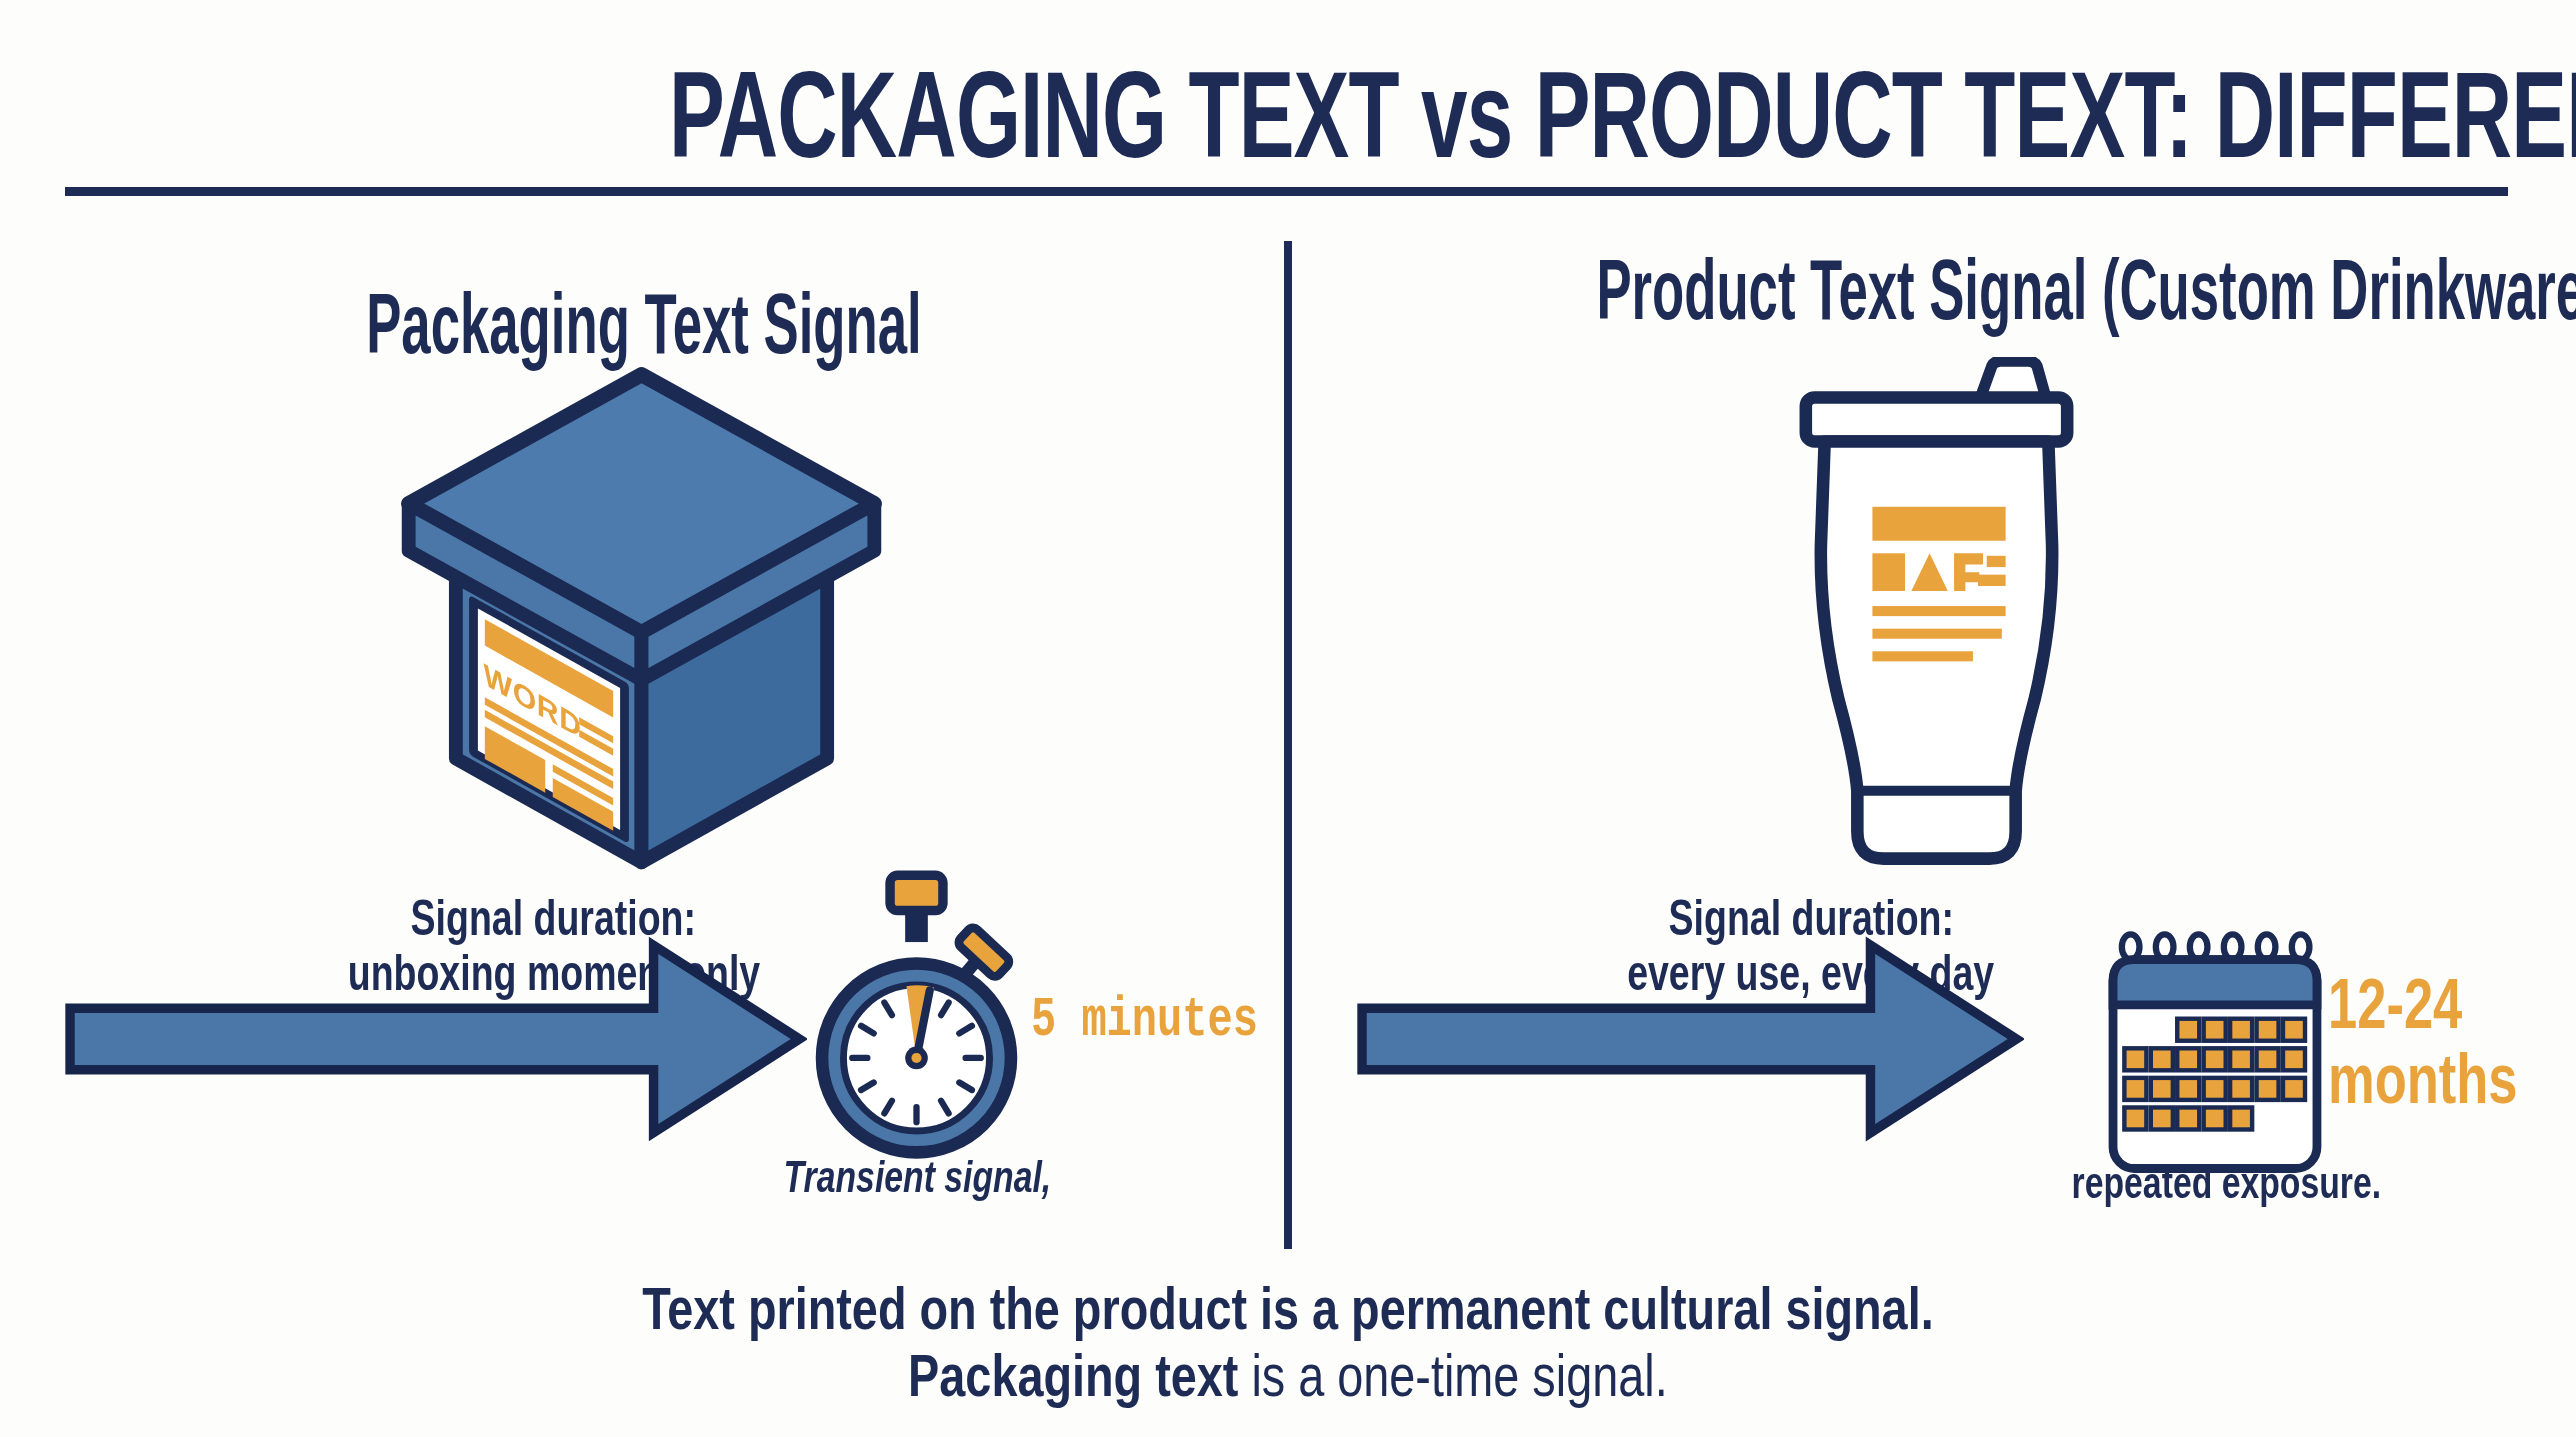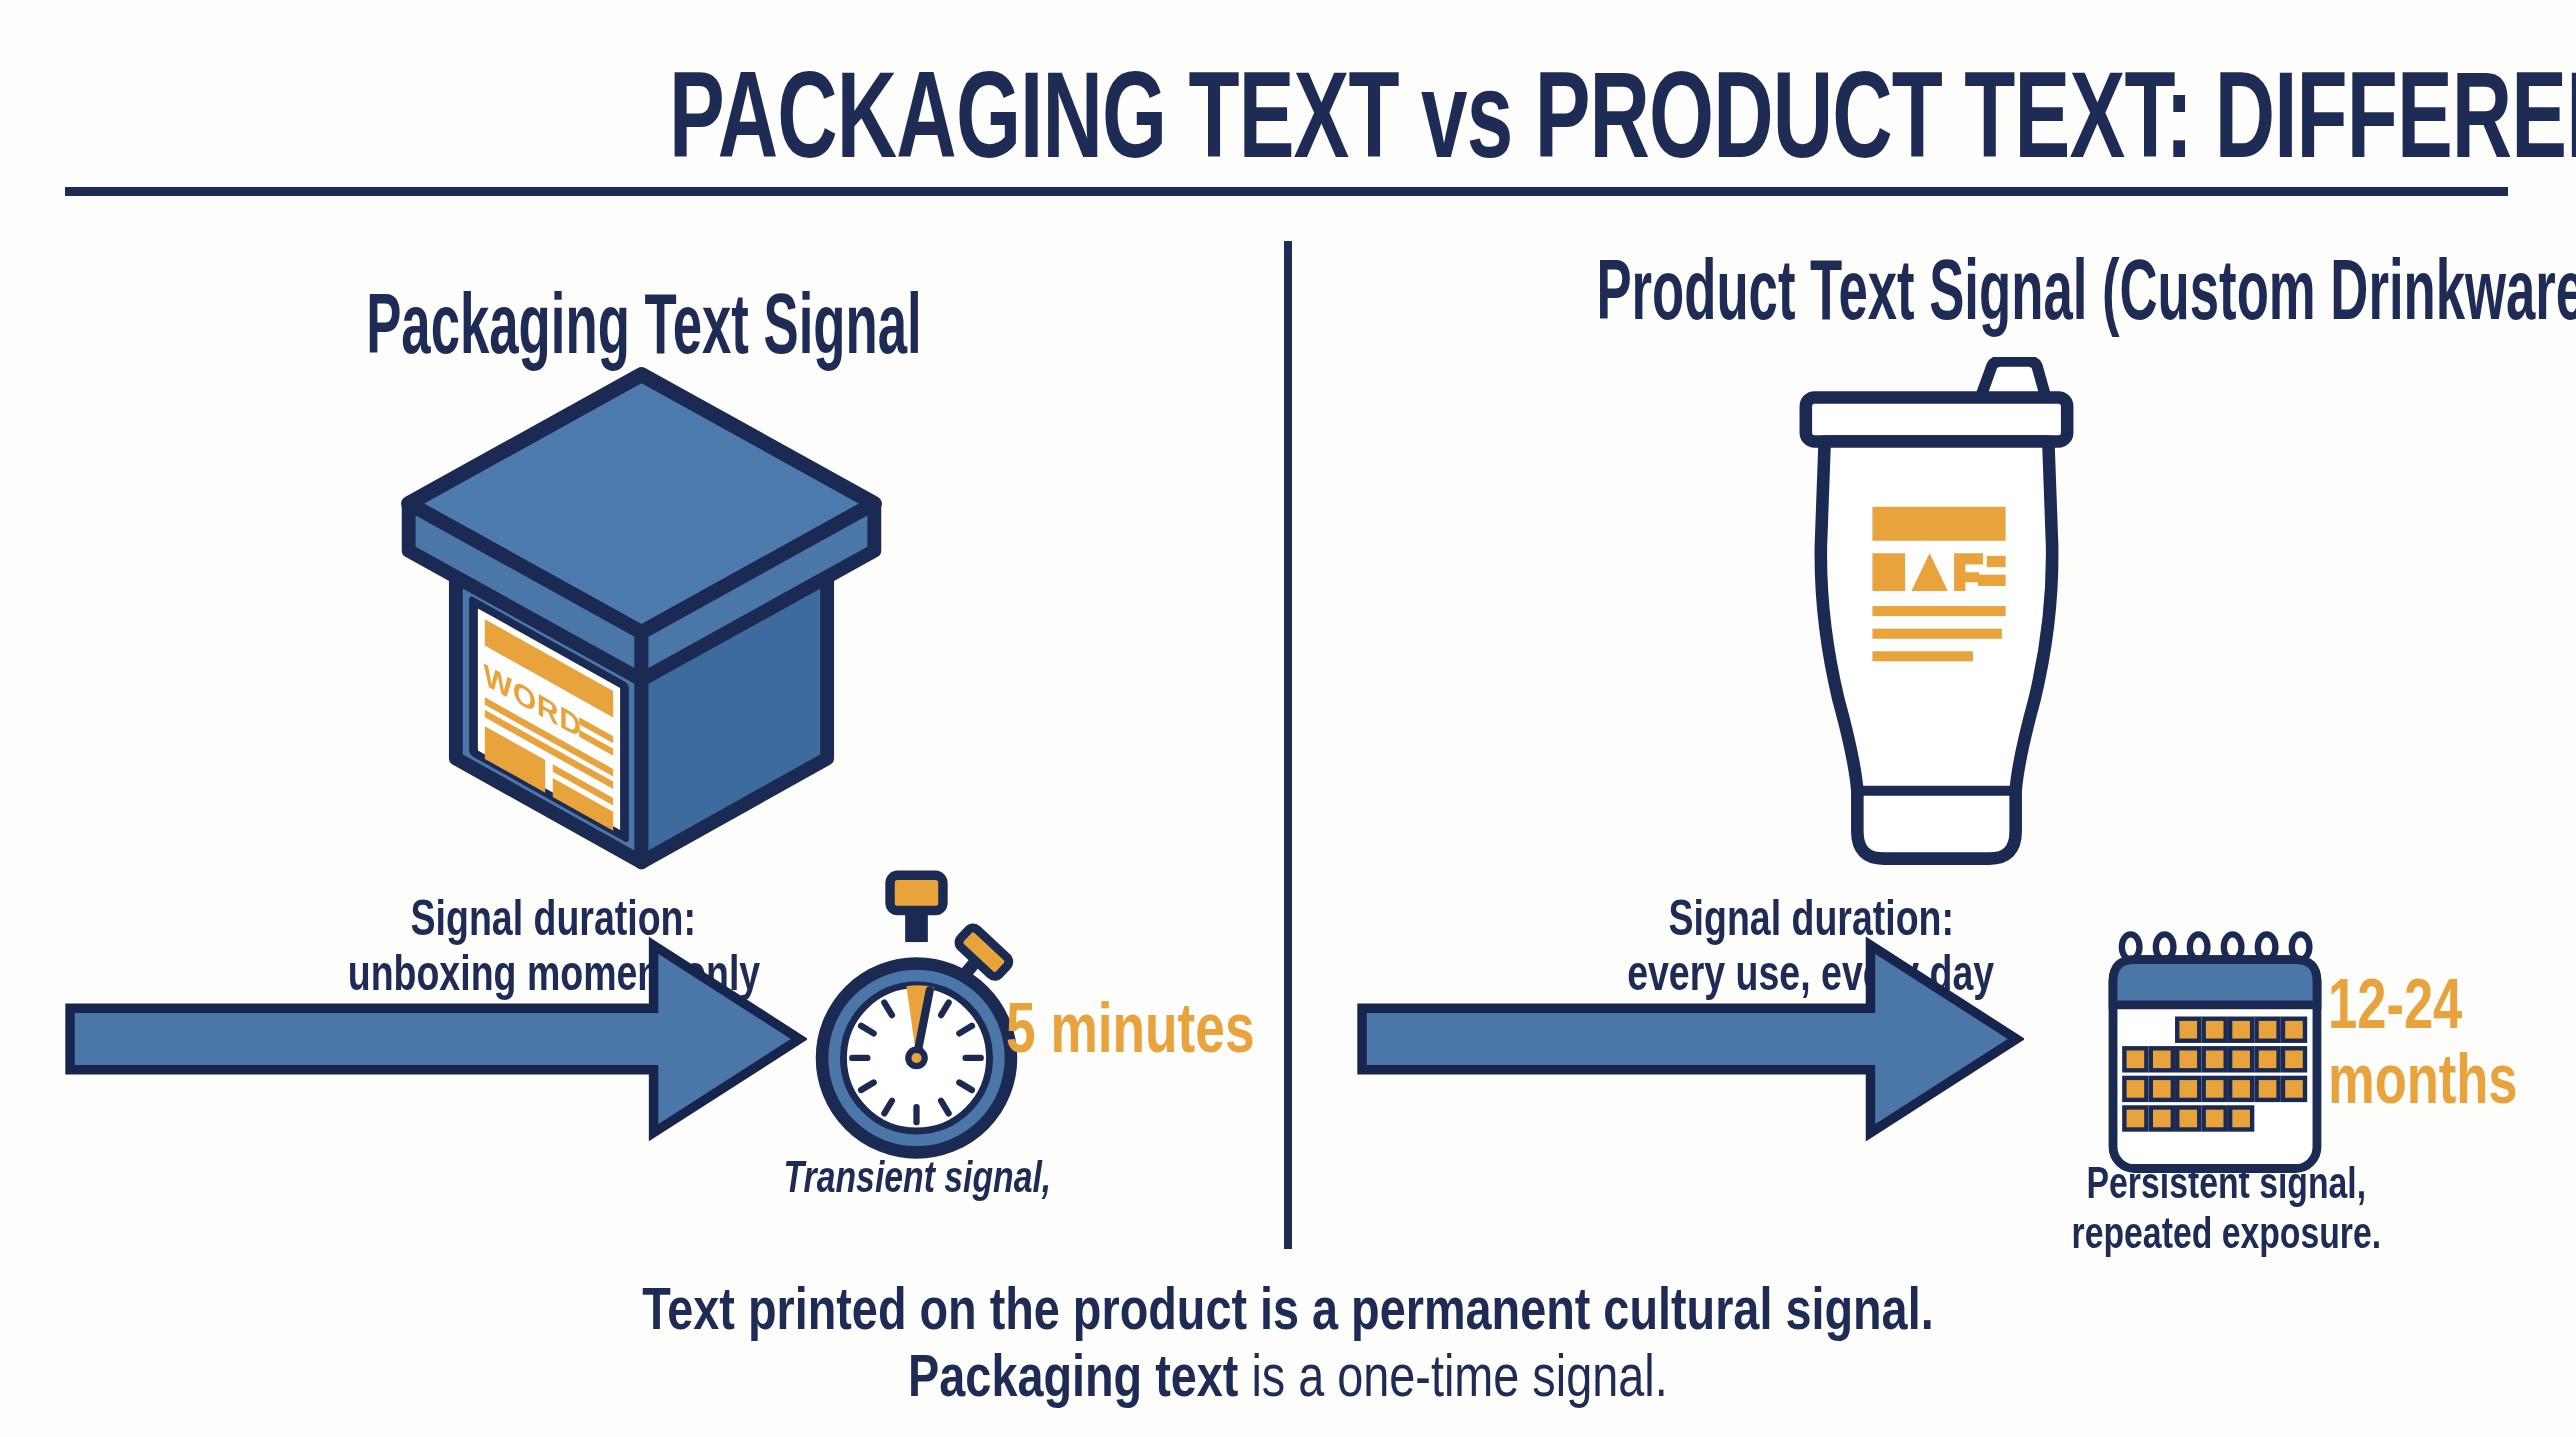"5 minutes" .val-left { font-family: none -> Liberation Mono, monospace; font-size: 71px -> 56px; left: 1006px -> 1031px }
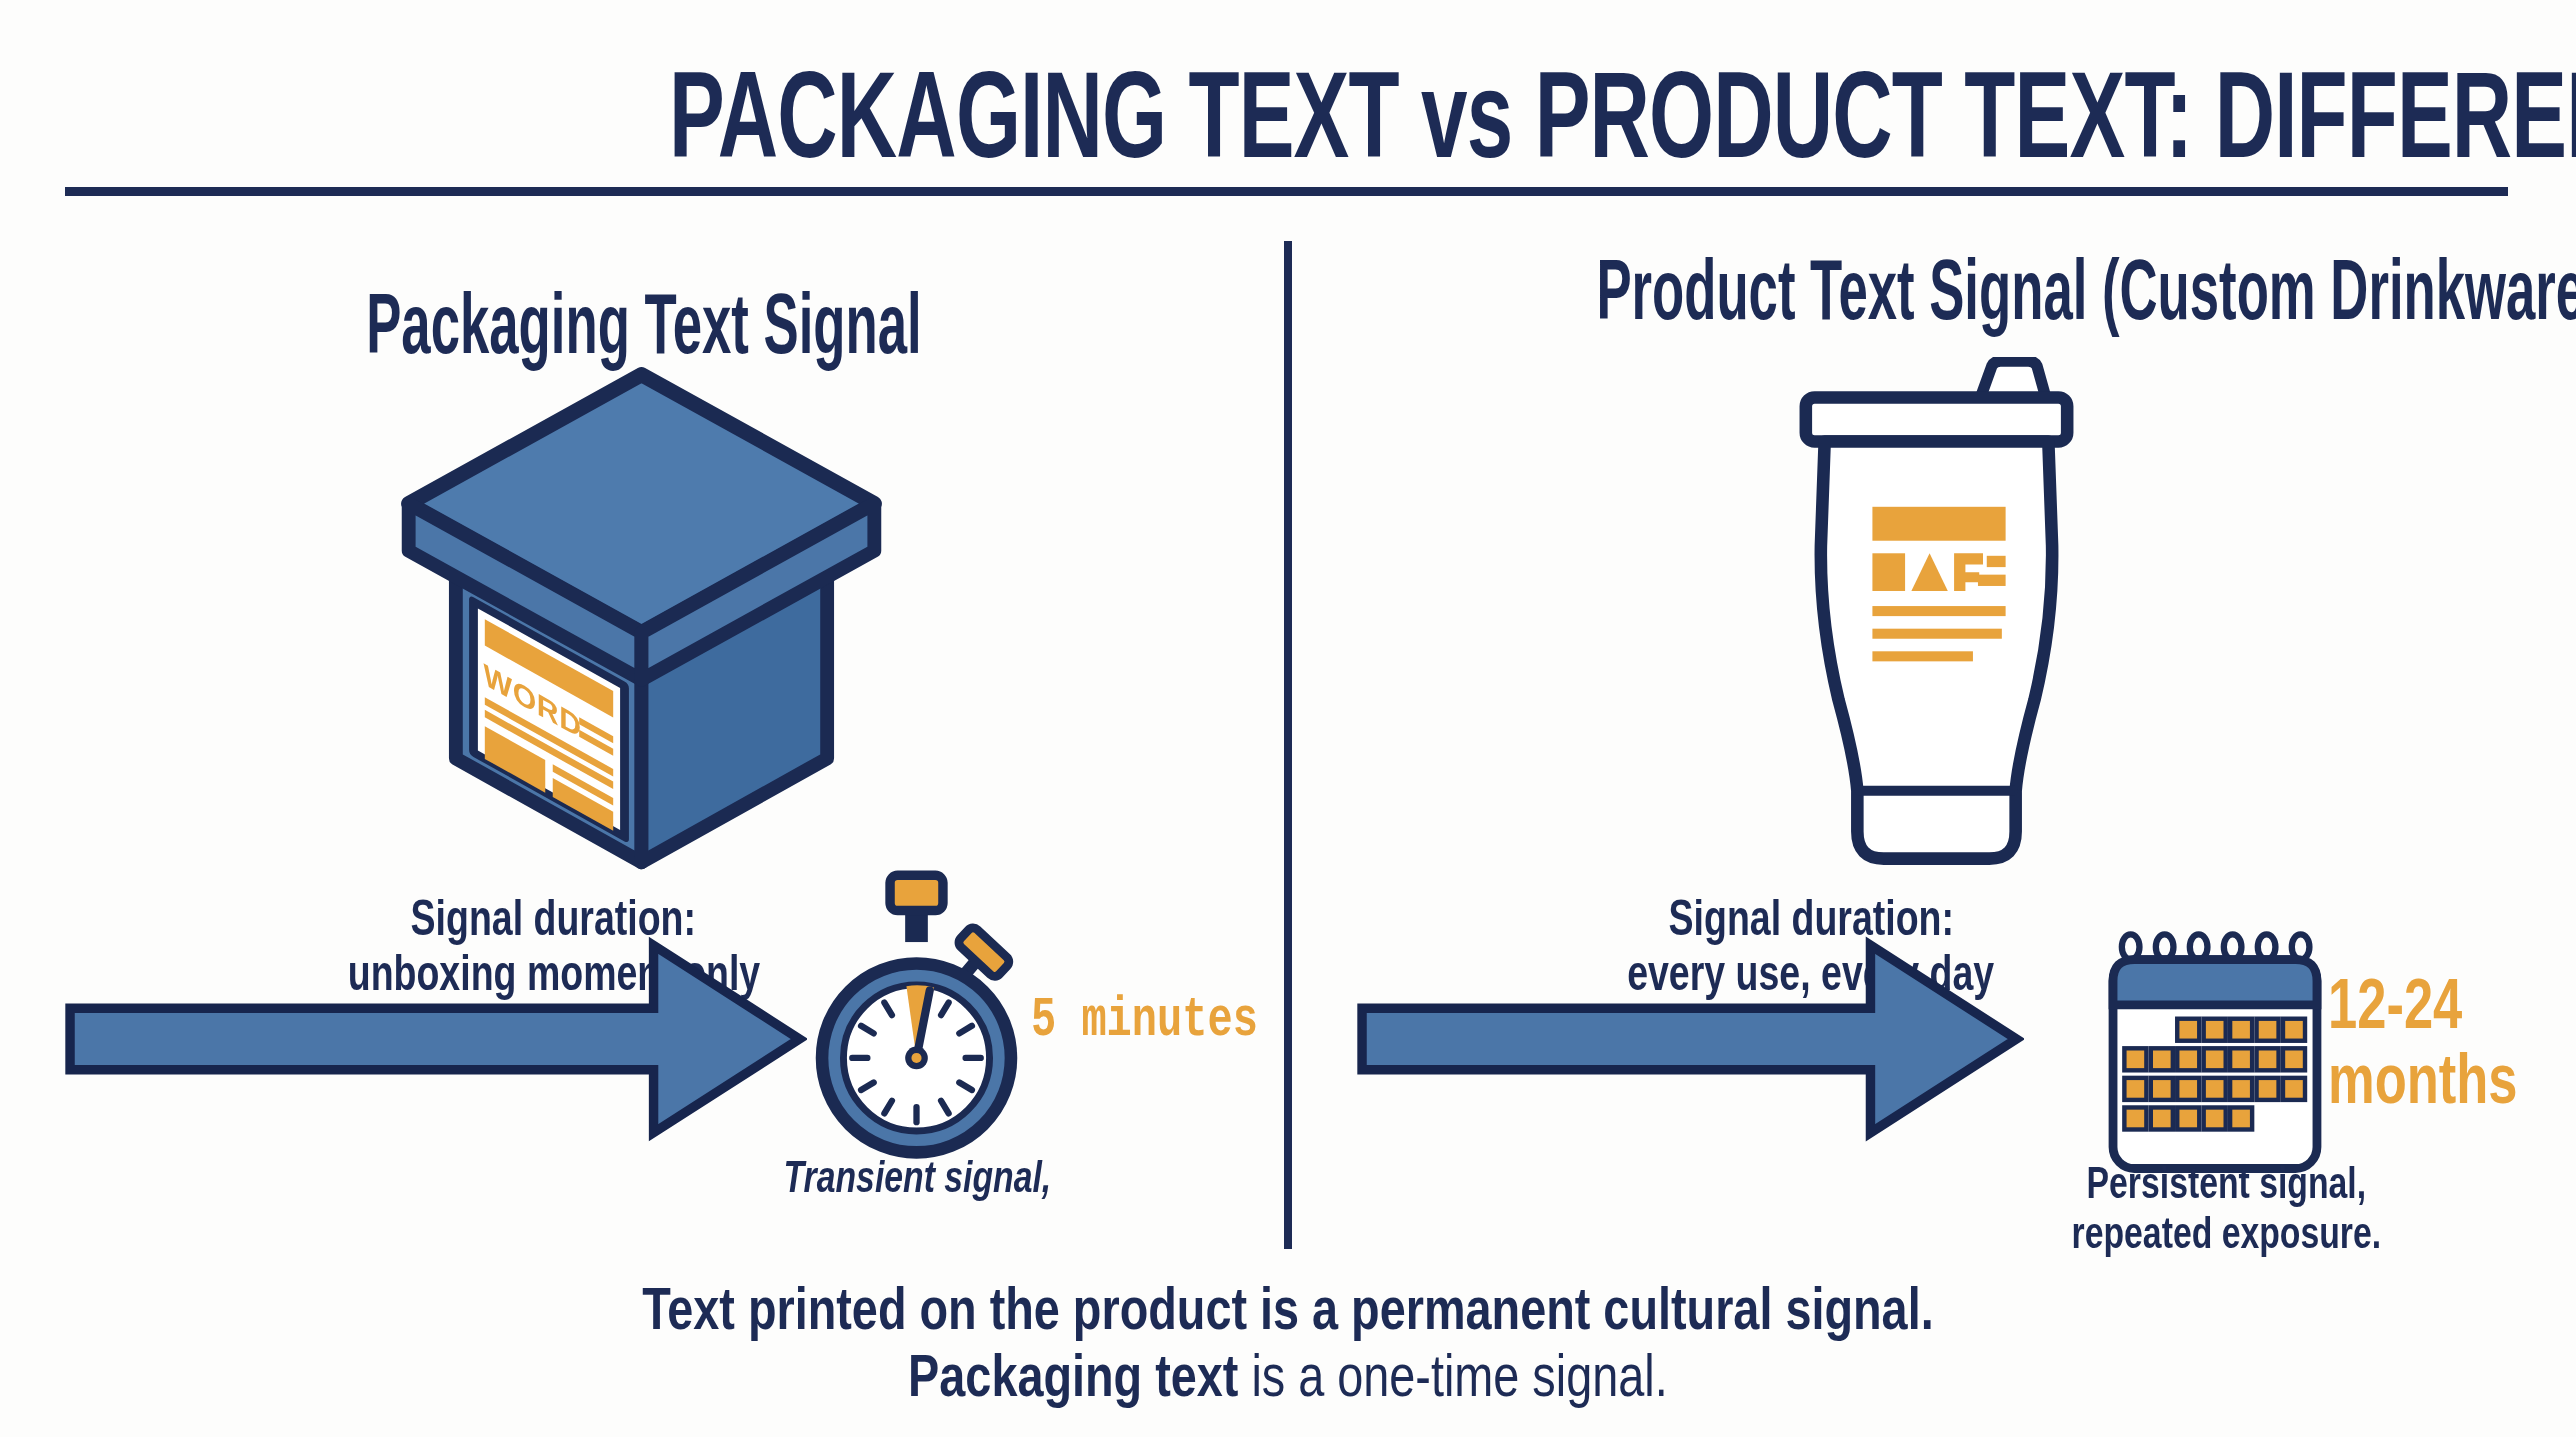"Persistent signal," div { html: <div><span>Persistent signal,</span></div> -> none }
